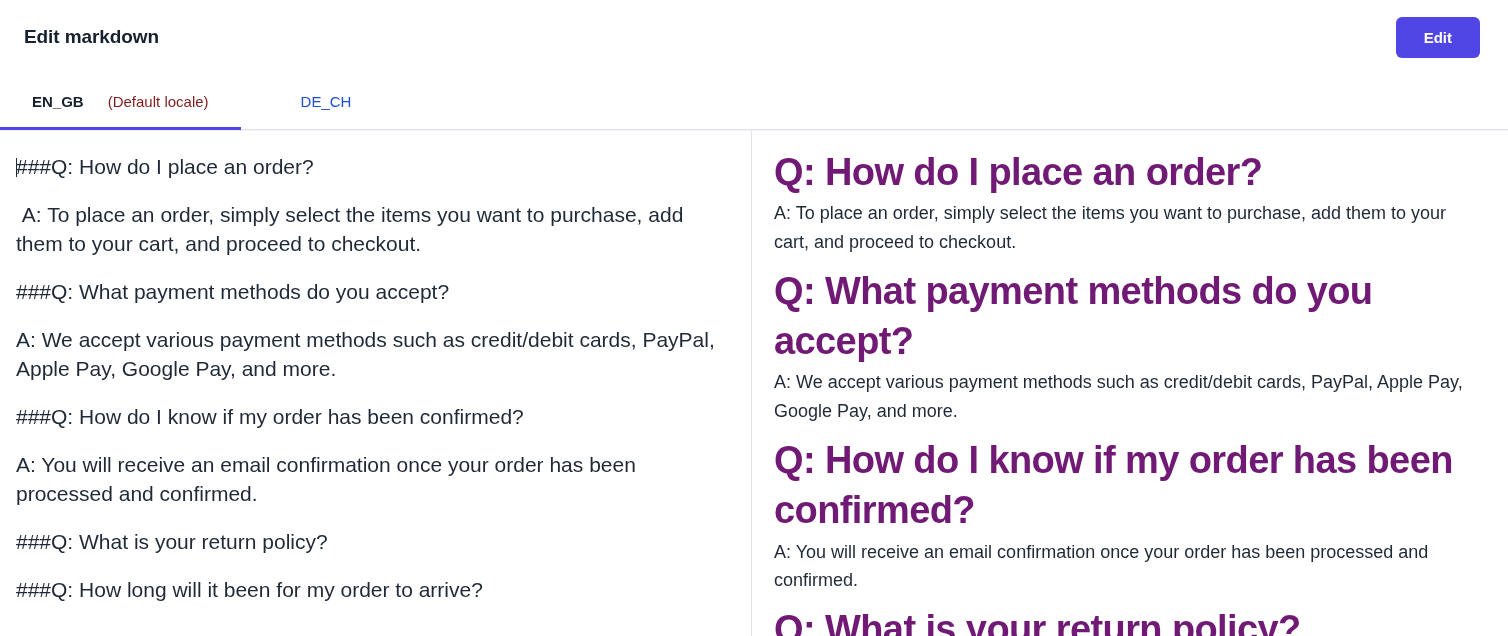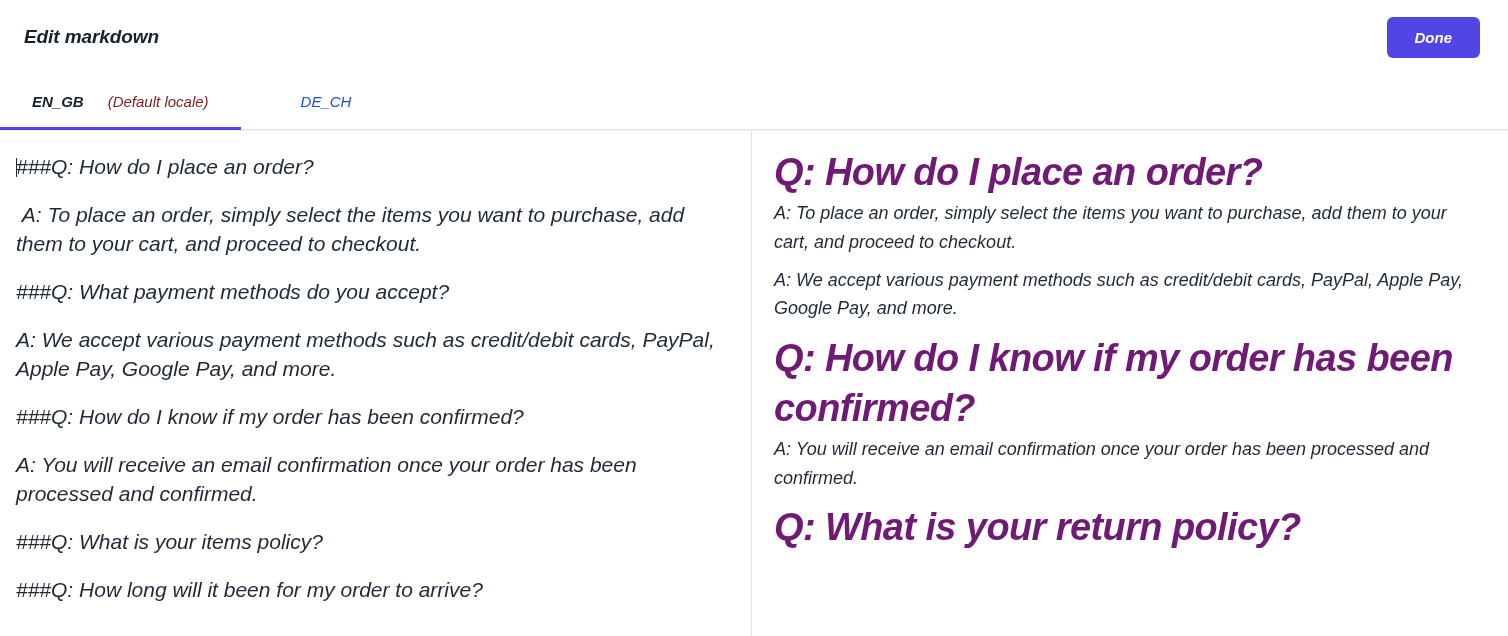"Edit markdown" * { font-style: italic -> none }
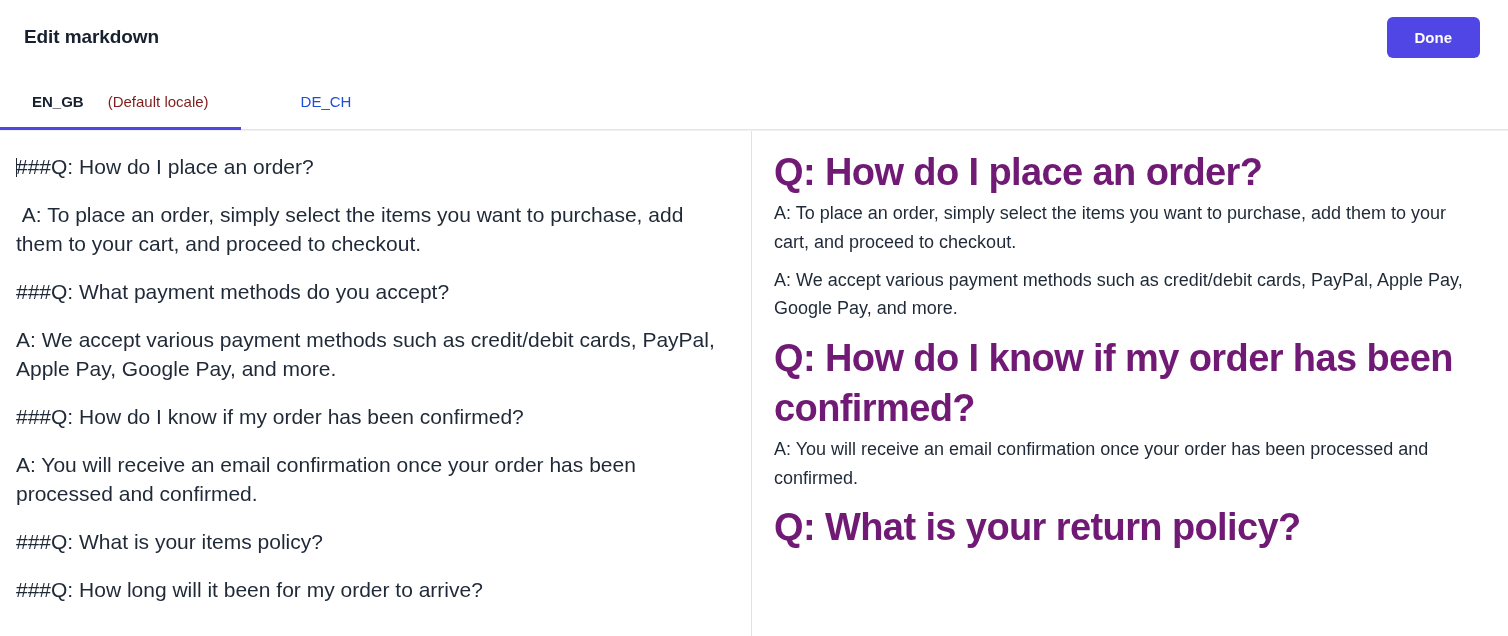"Done" button.done-button { text: Done -> Edit }
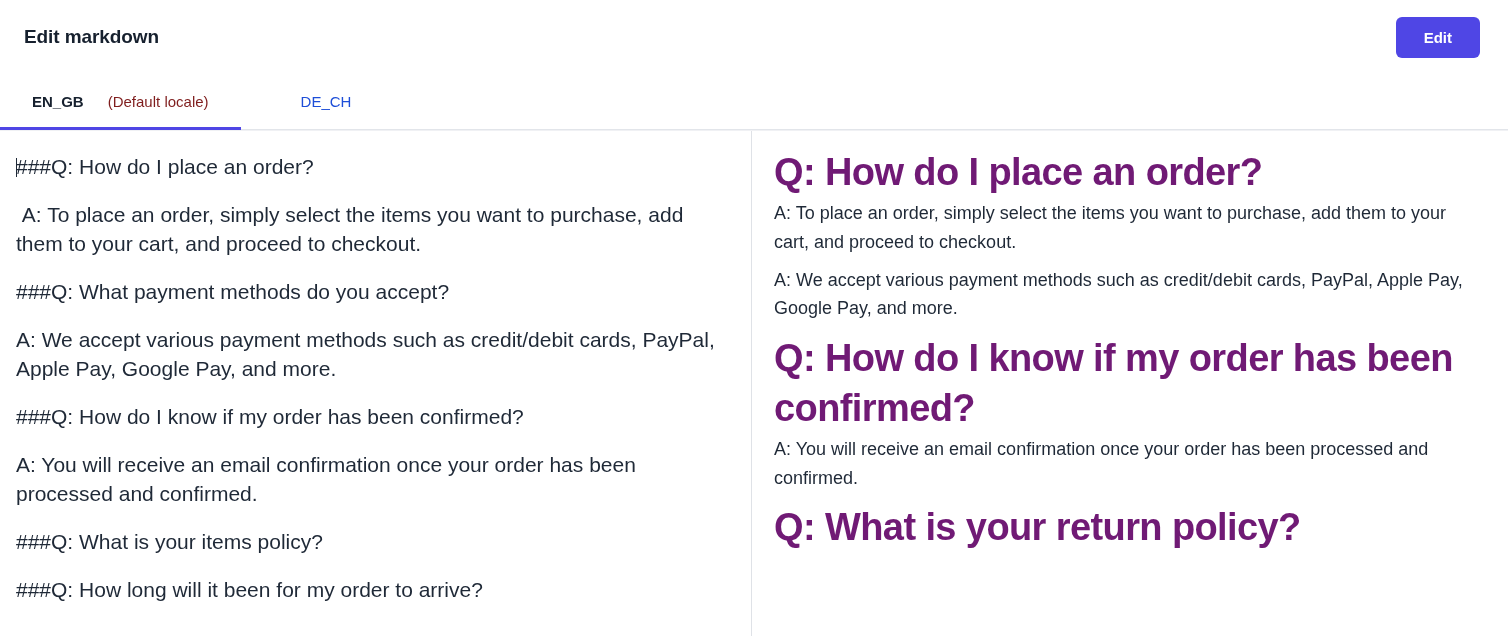"Q: What payment methods do" div.pv-h { html: none -> <div>Q: What payment methods do you accept?</div> }
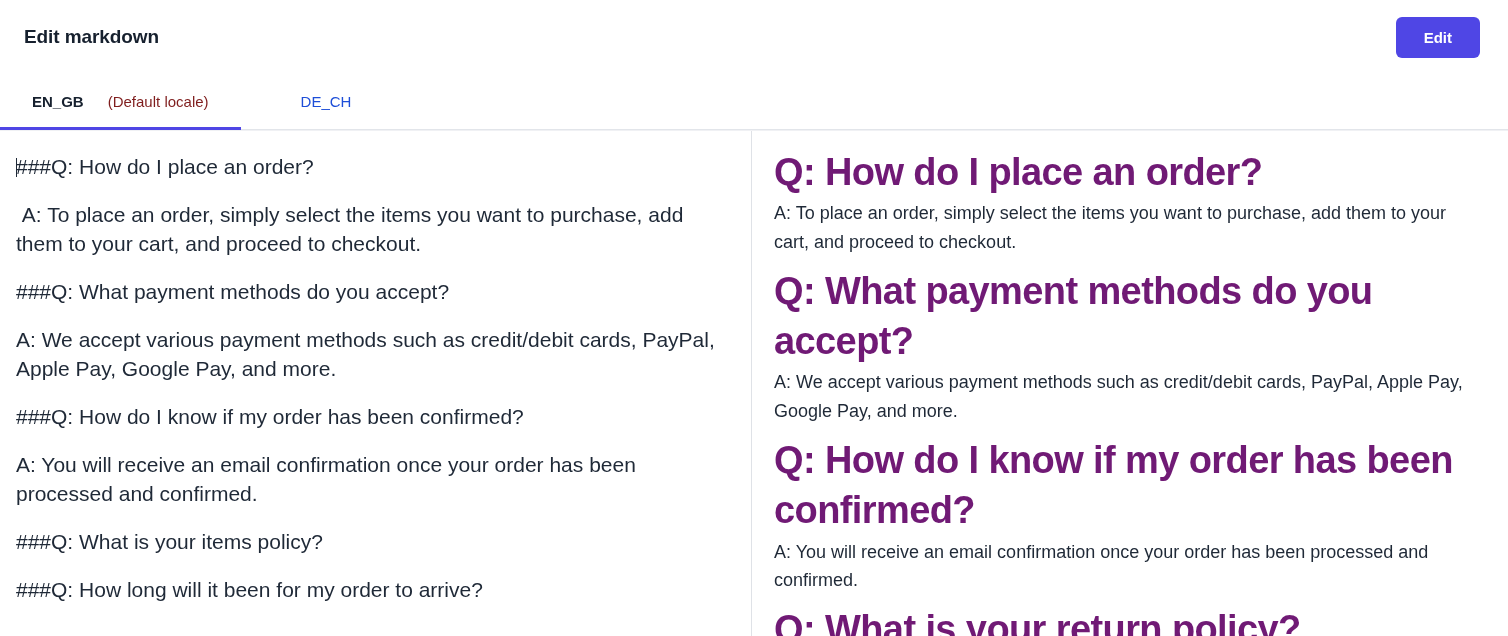"###Q: What is your items" div.src-line { text: items -> return }
